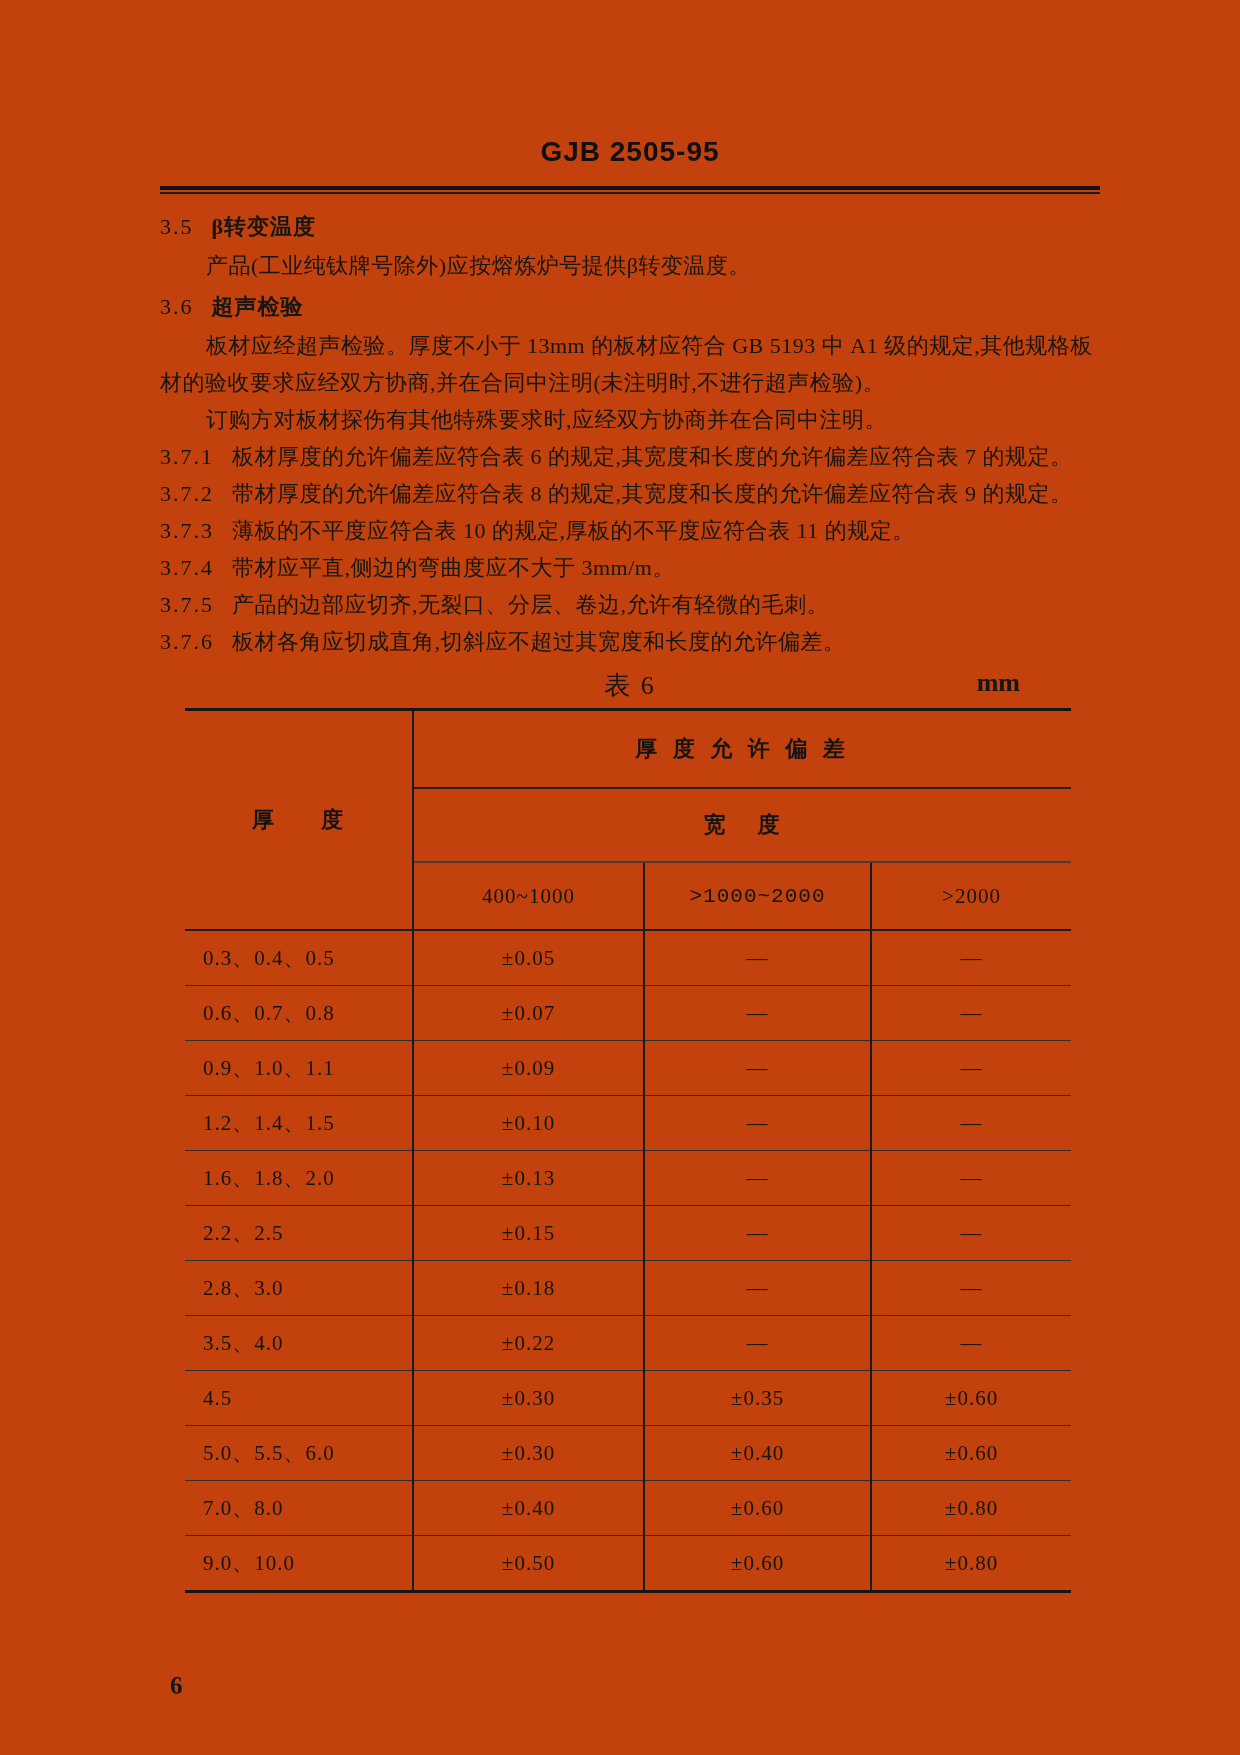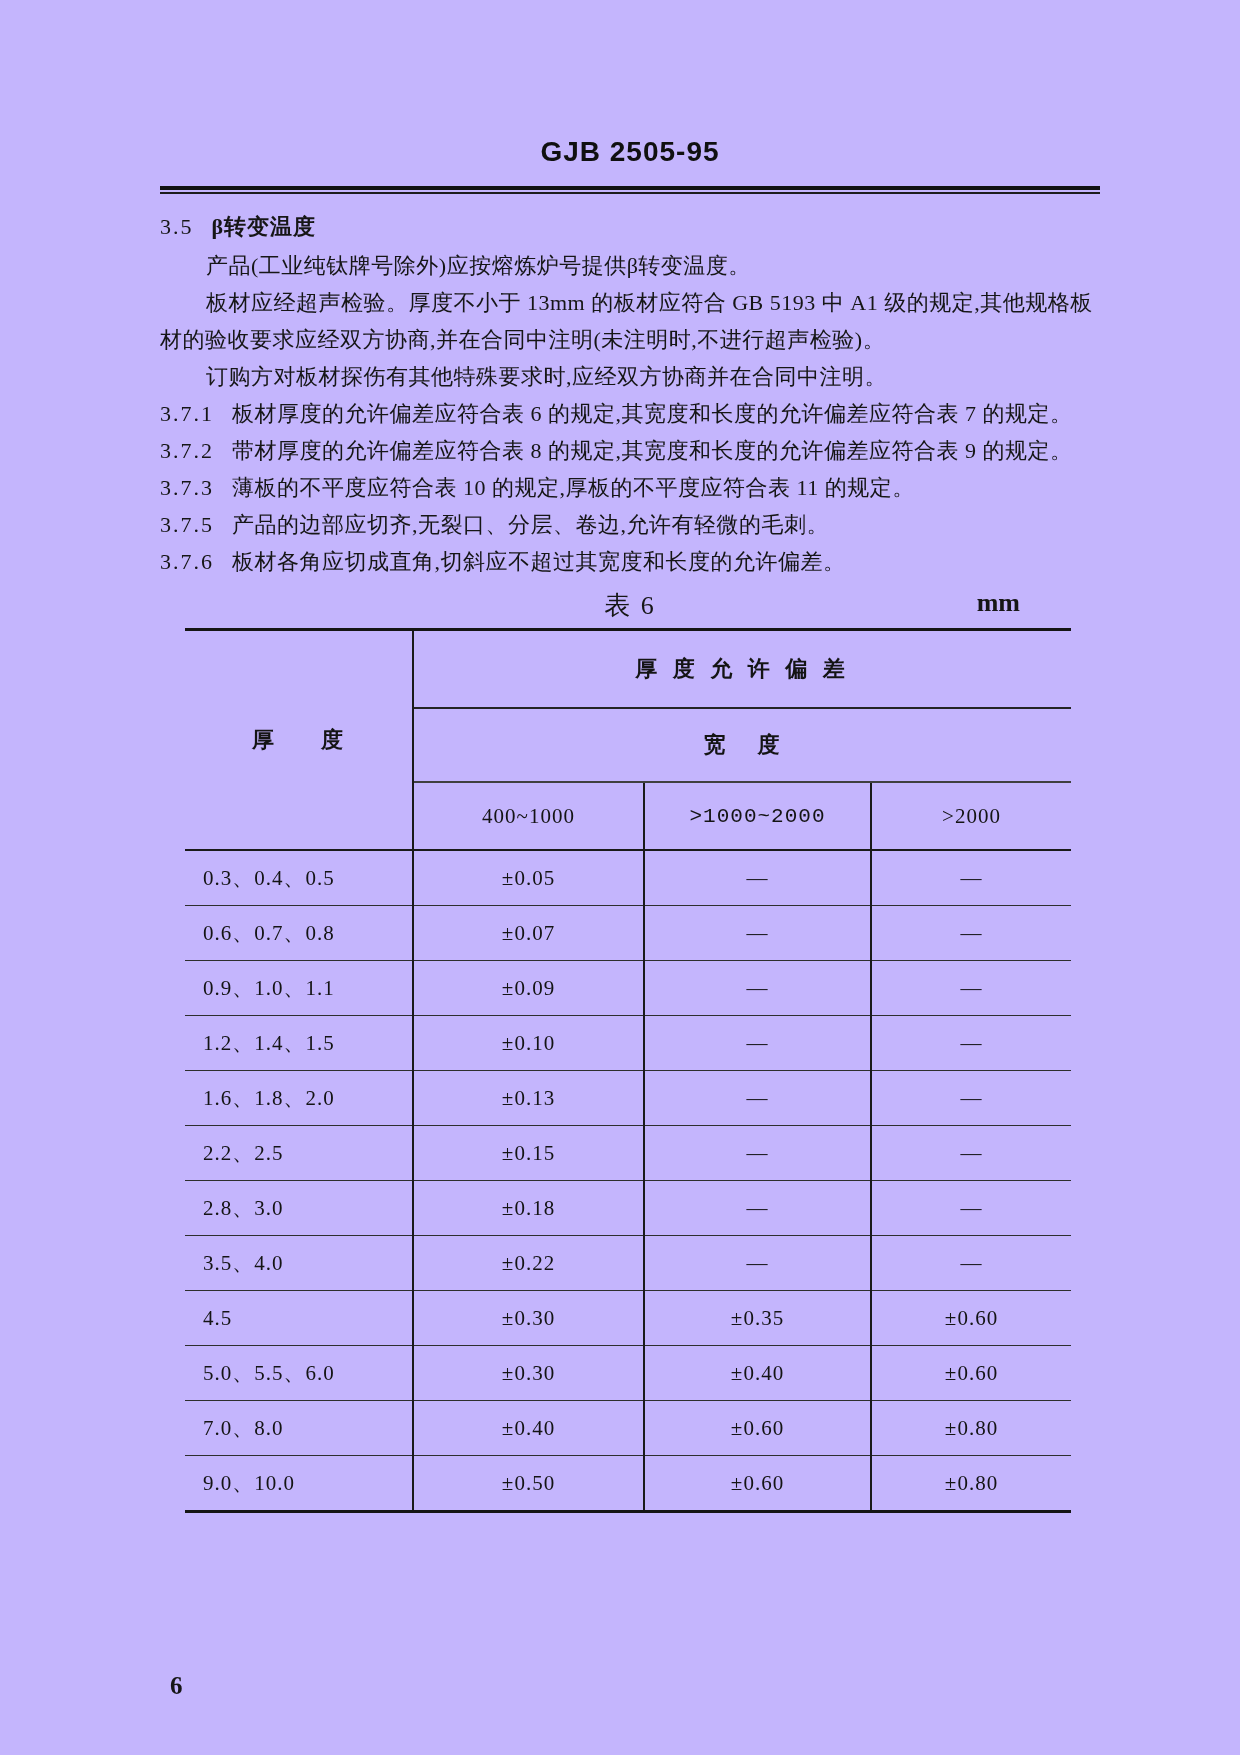"GJB 2505-95" .page { background: #c4b5fd -> #c2410c }
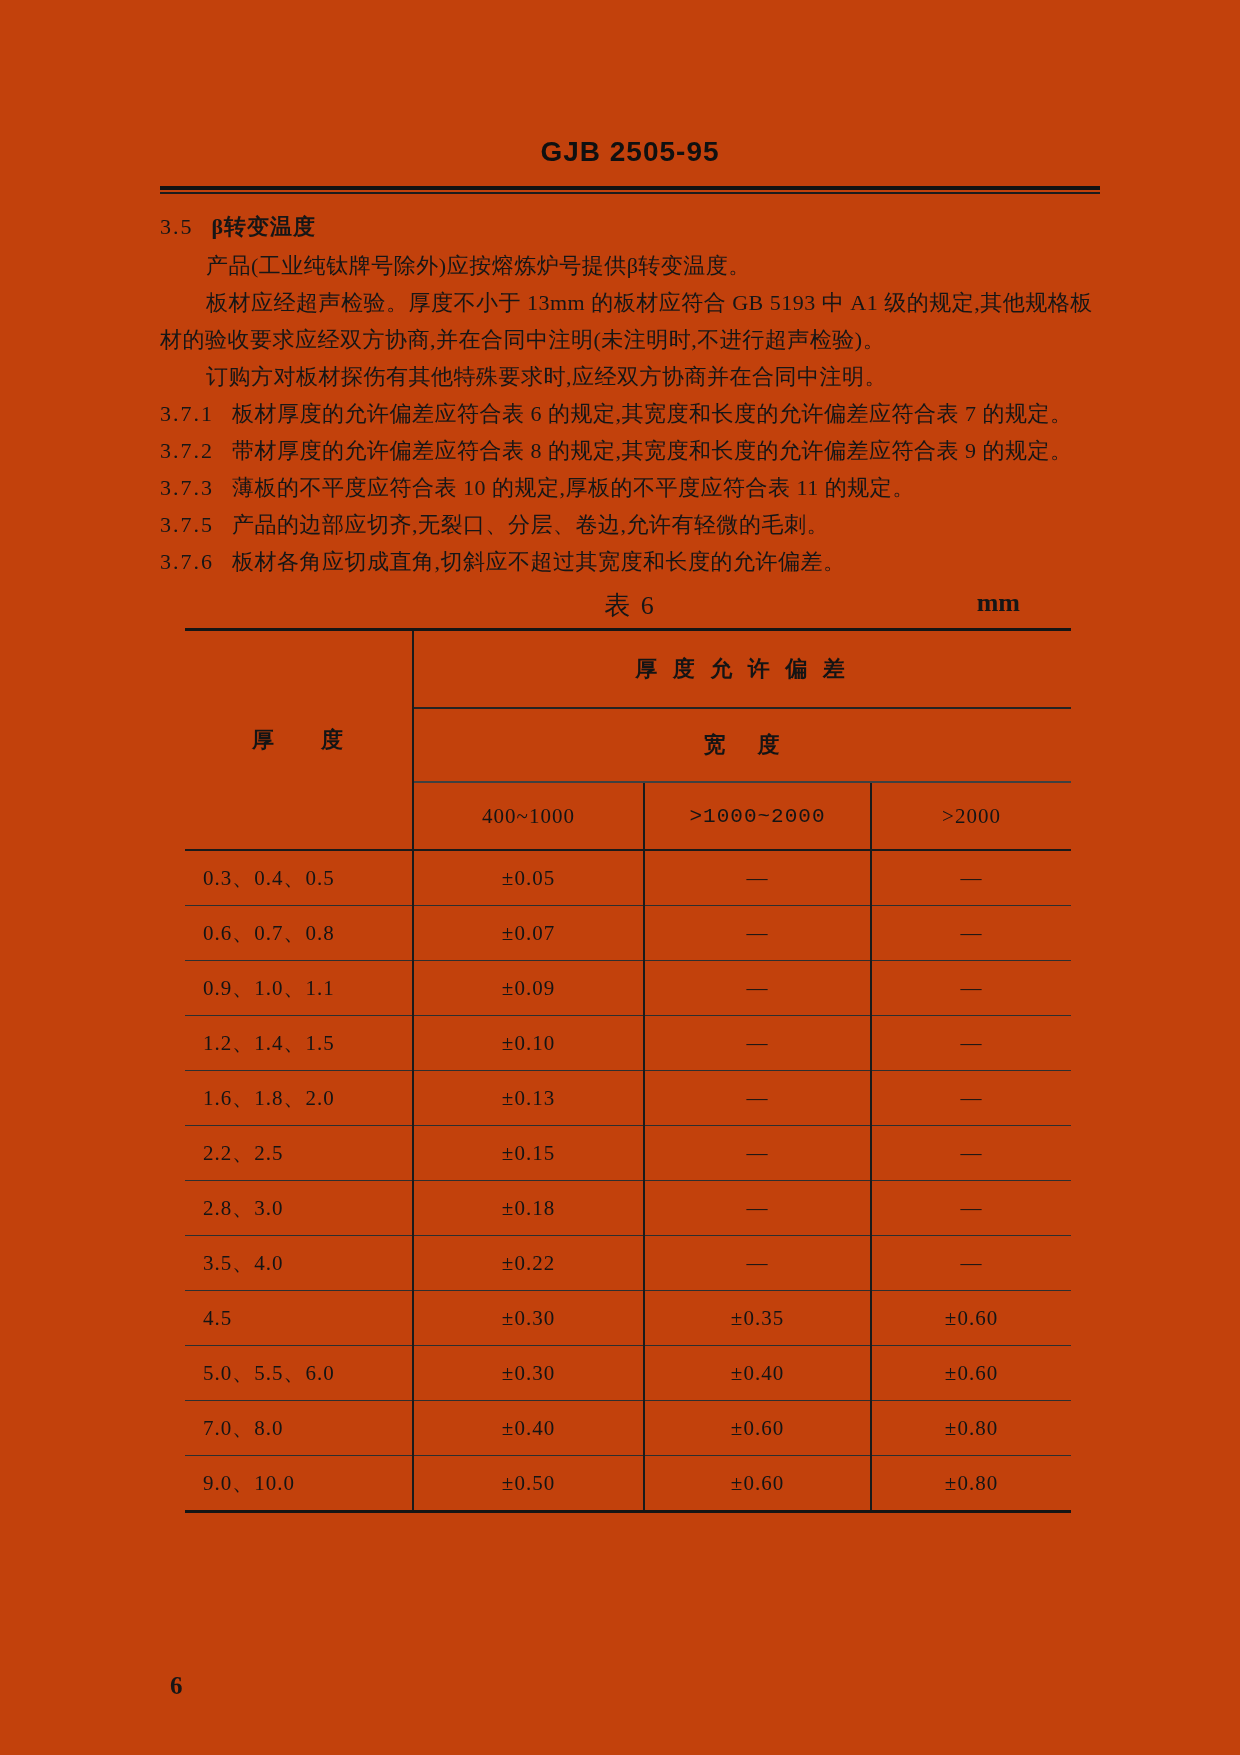"3.6 超声检验" div.sec { html: none -> <div> <span>3.6</span><span>超声检验</span> </div> }
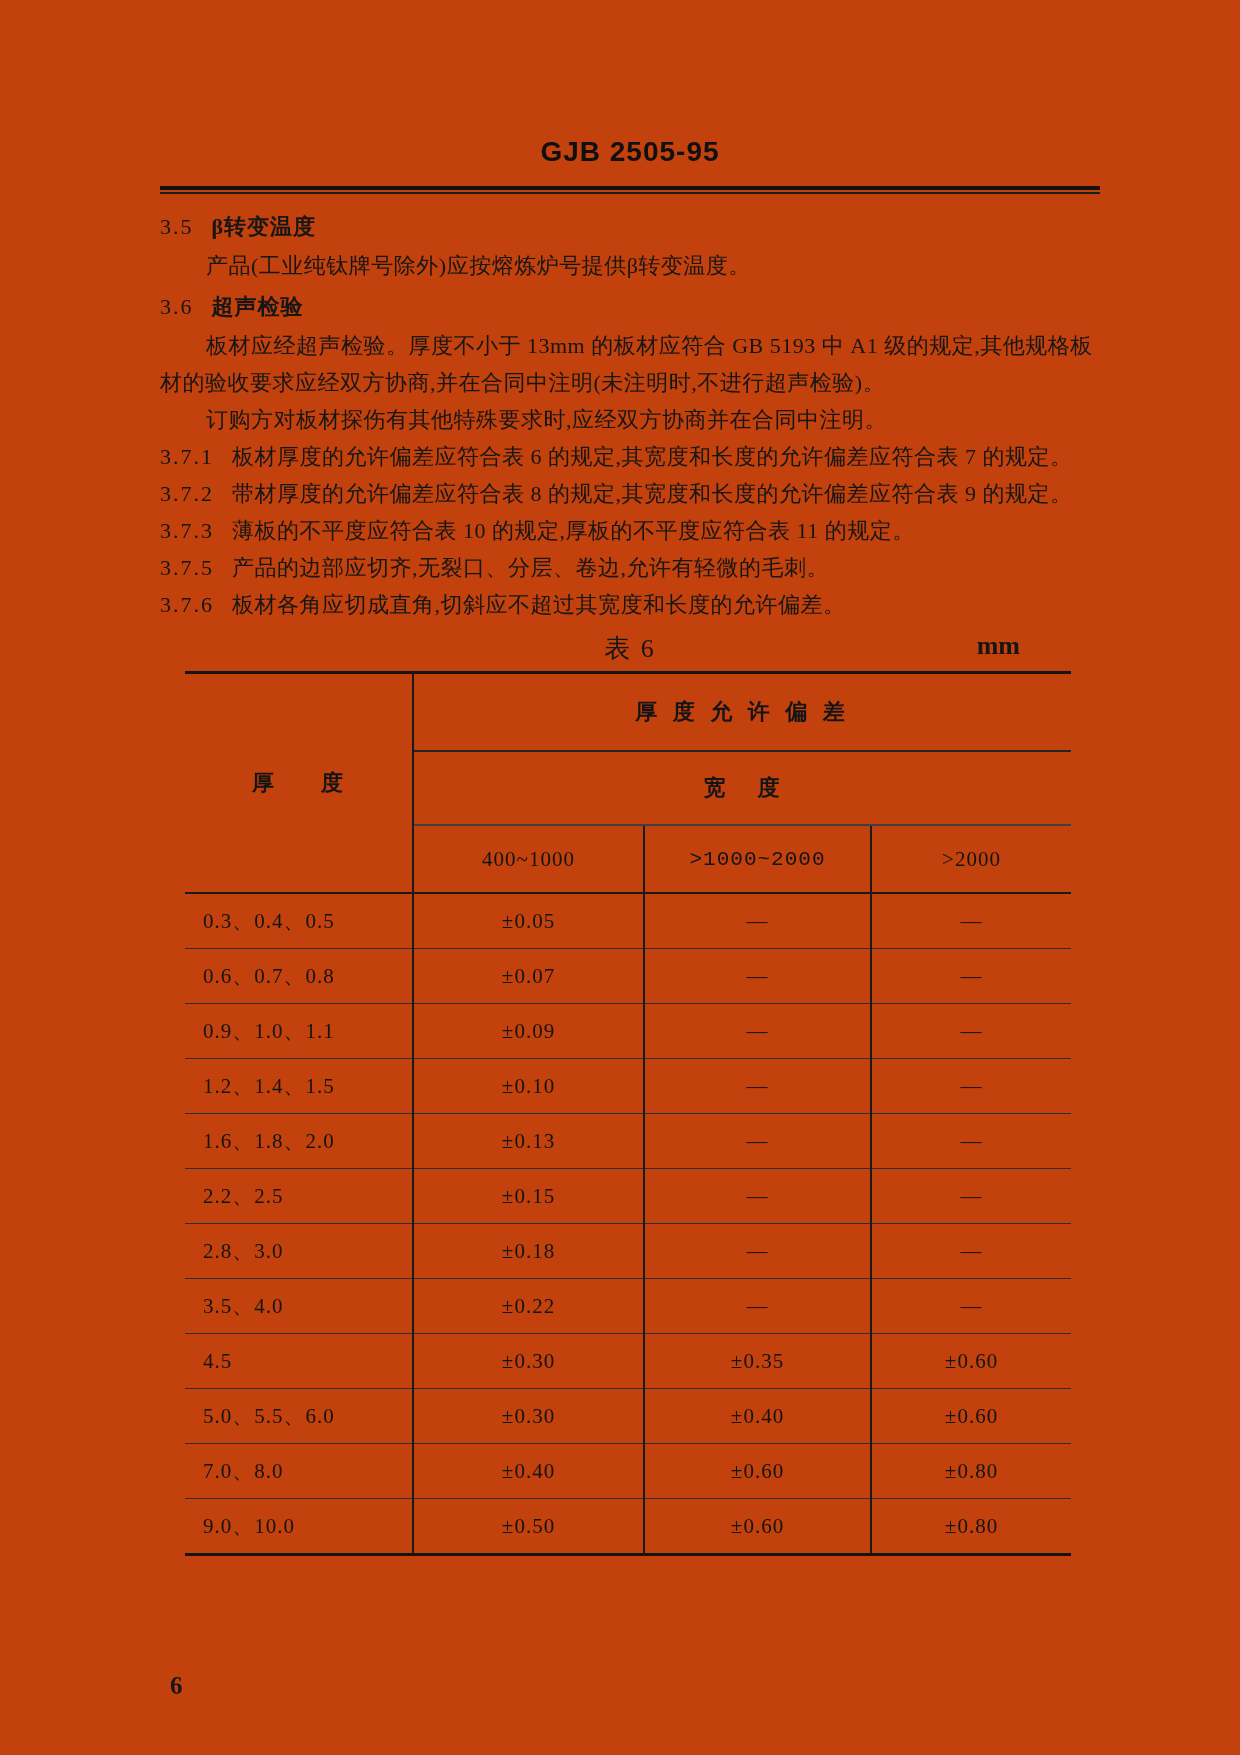"3.7.4 带材应平直,侧边的弯曲度应不大于 3mm/m。" div.sec { html: none -> <div> <span>3.7.4</span><span>带材应平直,侧边的弯曲度应不大于 3mm/m。</span> </div> }
